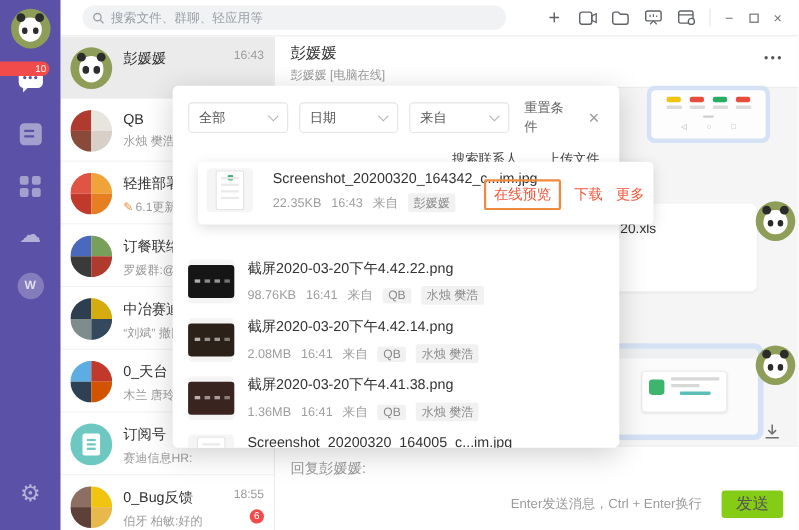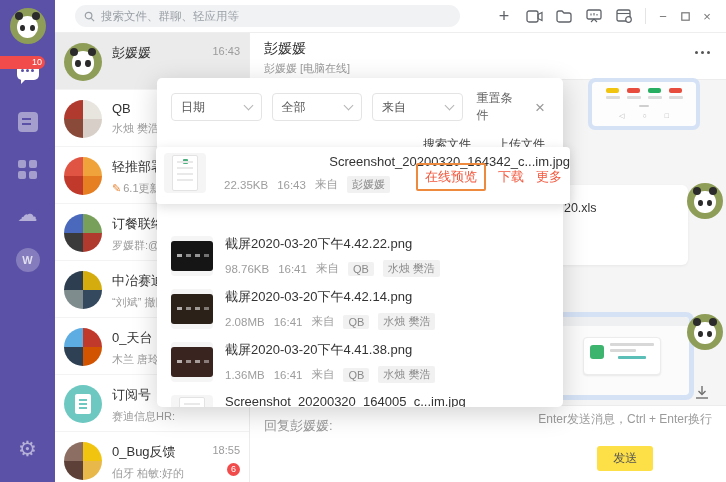"日期" div.select { order: before "全部" -> after "全部" }
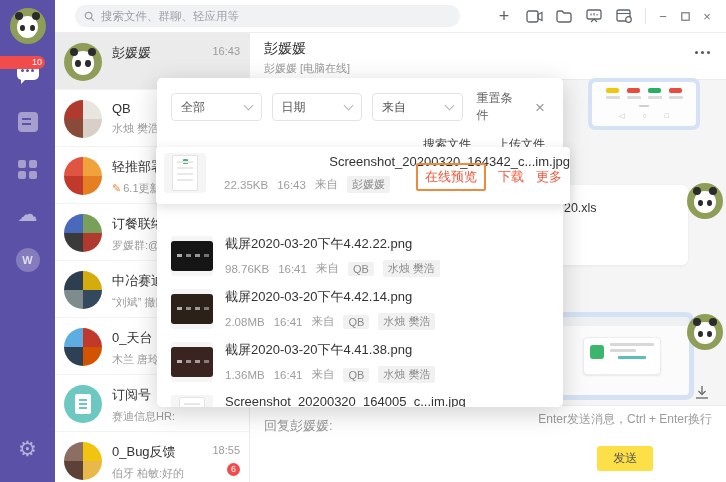"搜索文件" span { text: 文件 -> 联系人 }
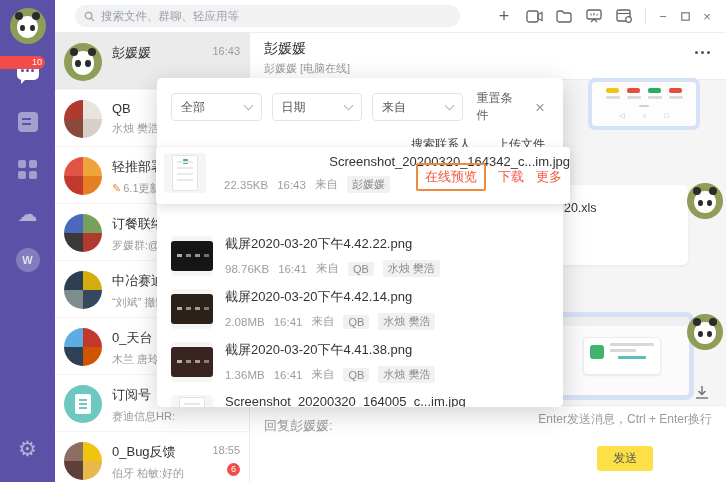"Screenshot_20200320_164342_c...im.jpg" .row1-card { left: 156px -> 180px; text-align: right -> none }
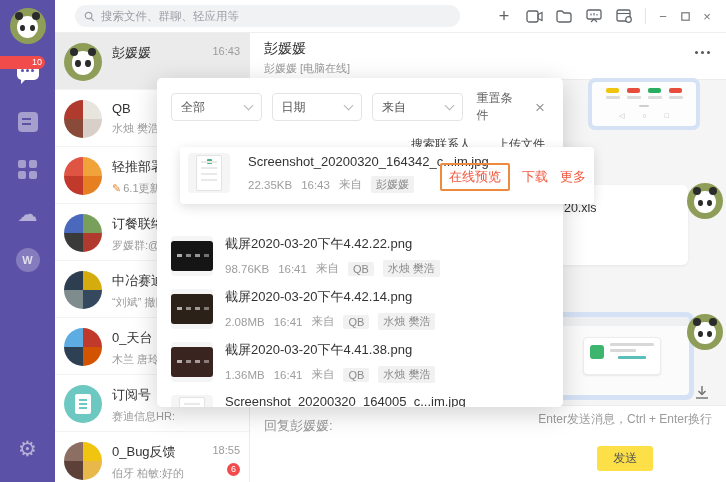"Enter发送消息，Ctrl + Enter换行" .input-foot { flex-direction: column -> none }
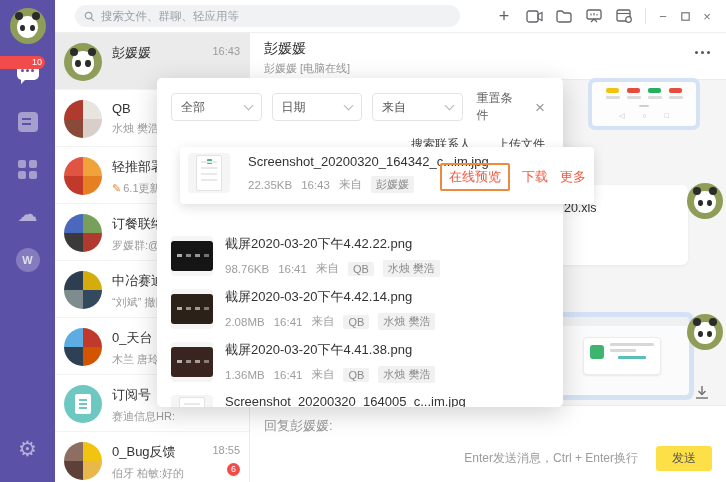"发送" .send-btn { background: #fde047 -> #84cc16; font-size: 12px -> 15px }
